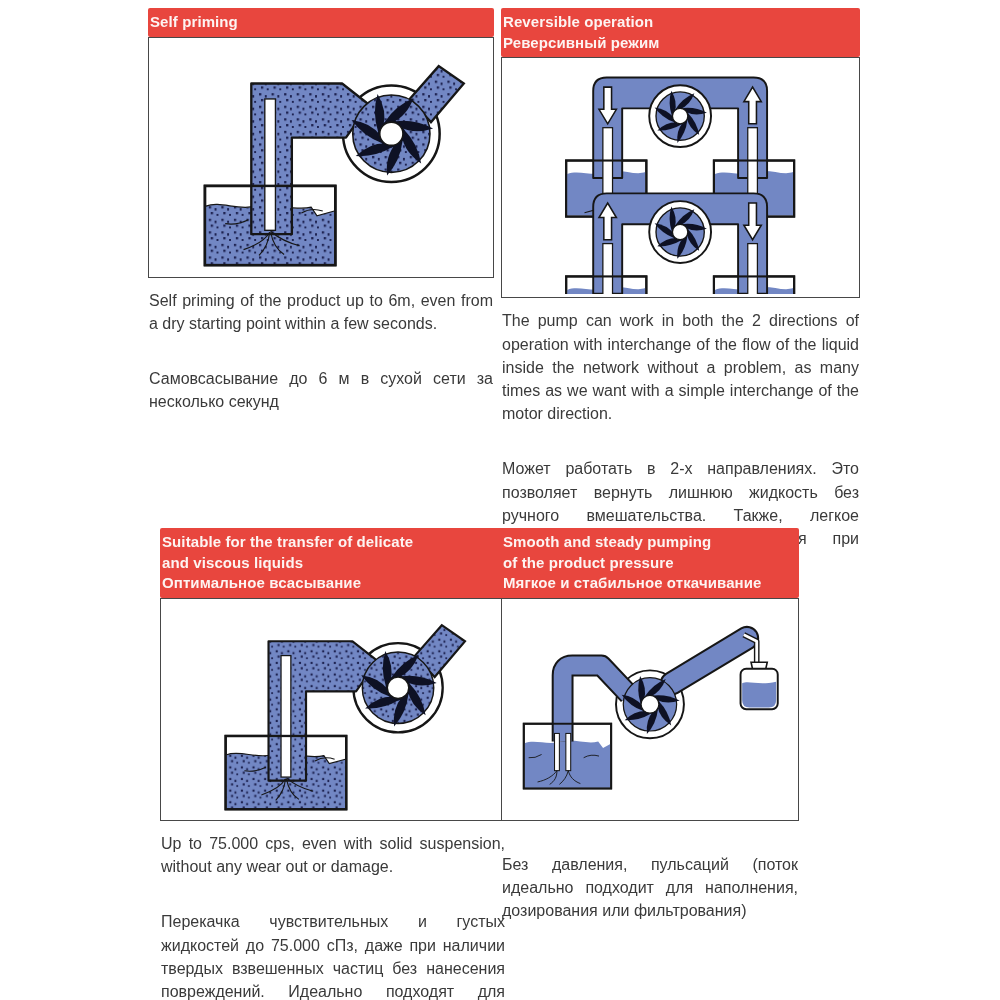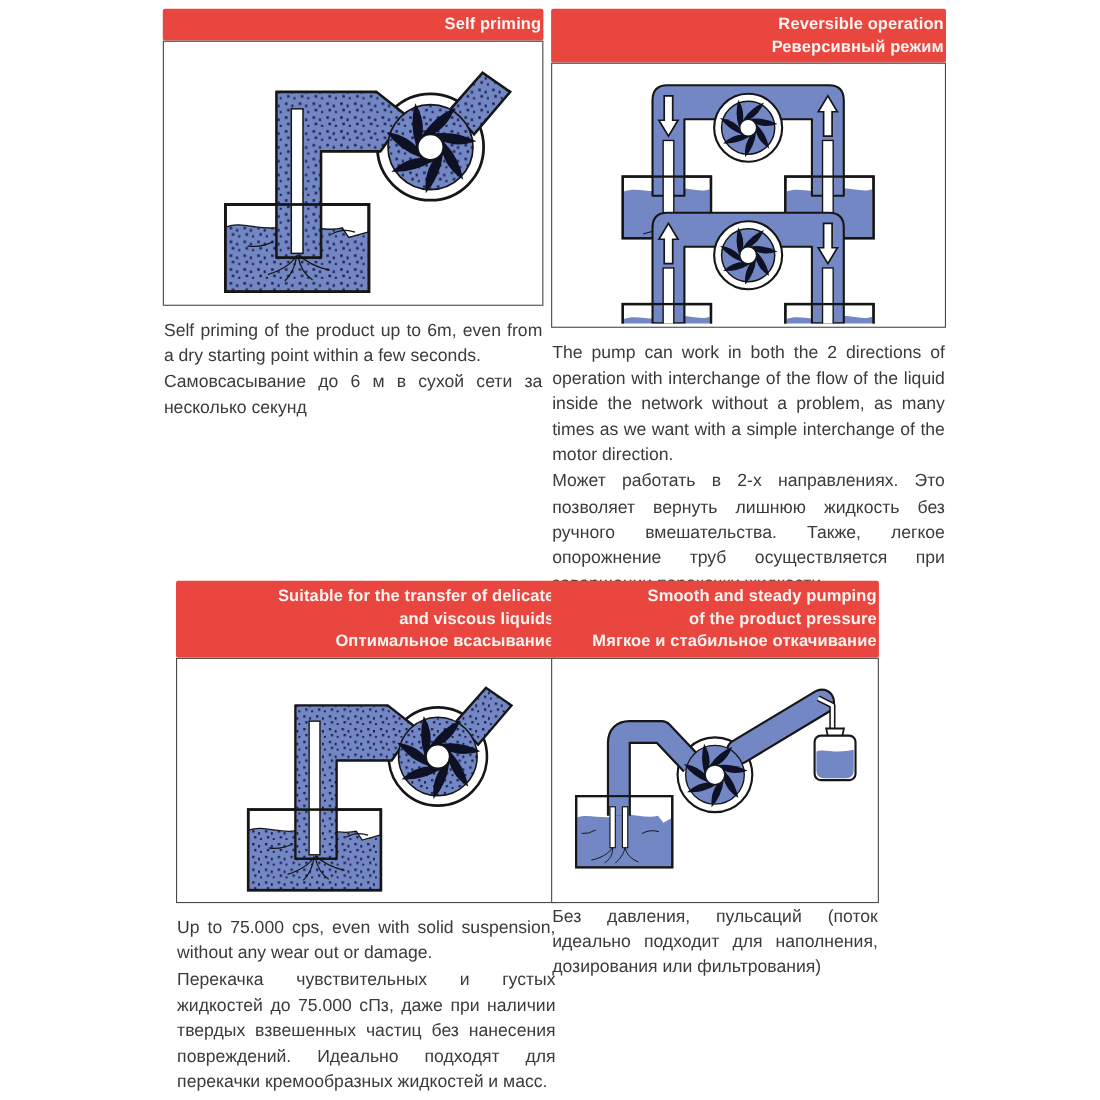"Self priming" .banner { text-align: right -> left }
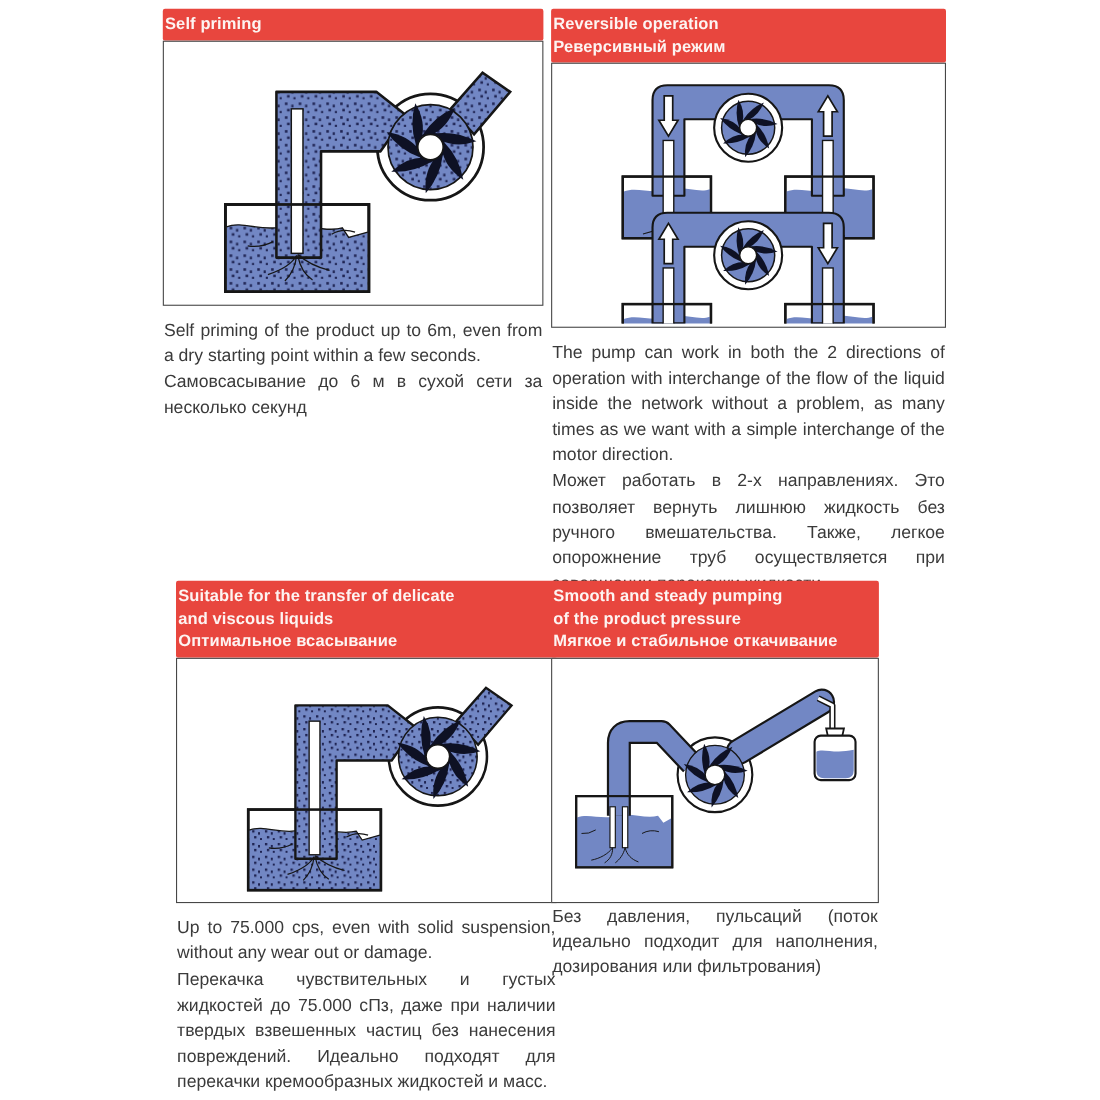"Самовсасывание до 6 м в" p.para.ru { margin-top: 1px -> 32px }
